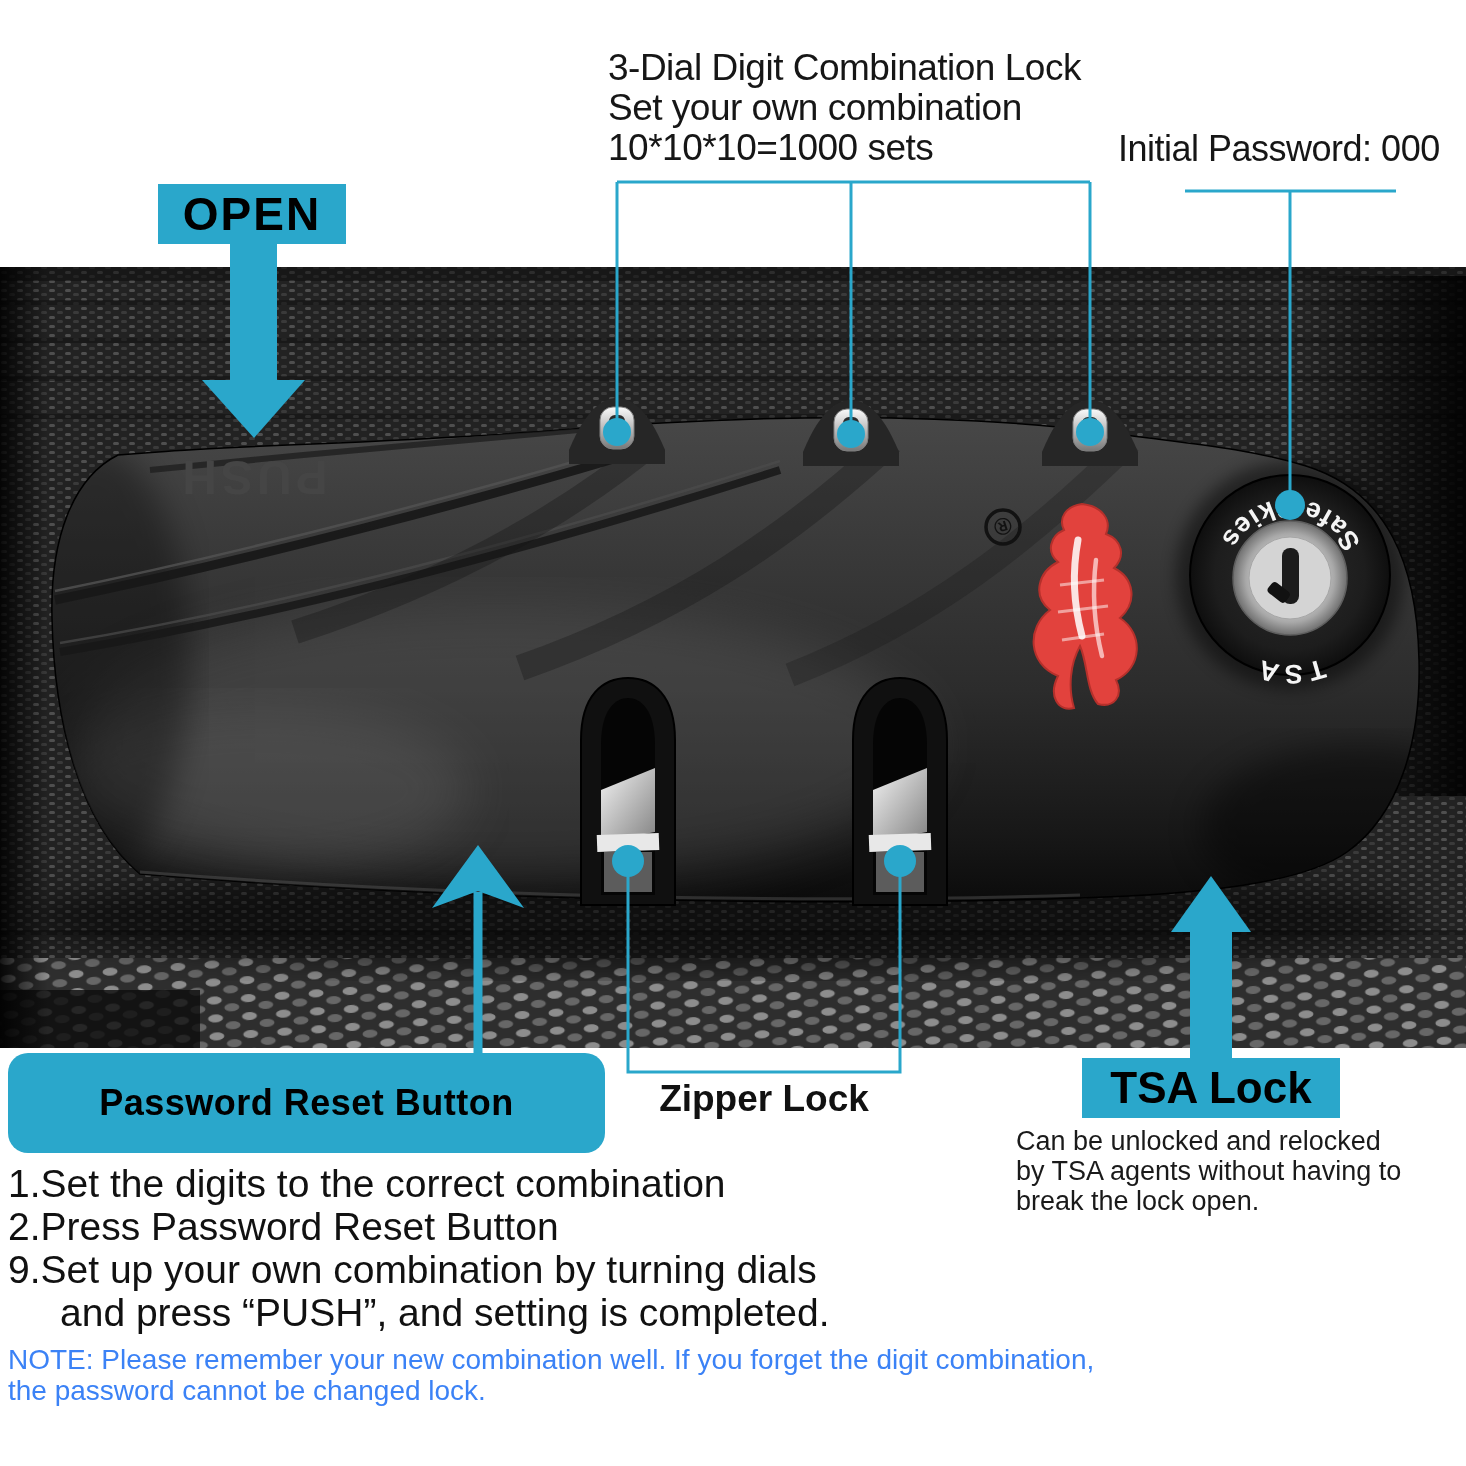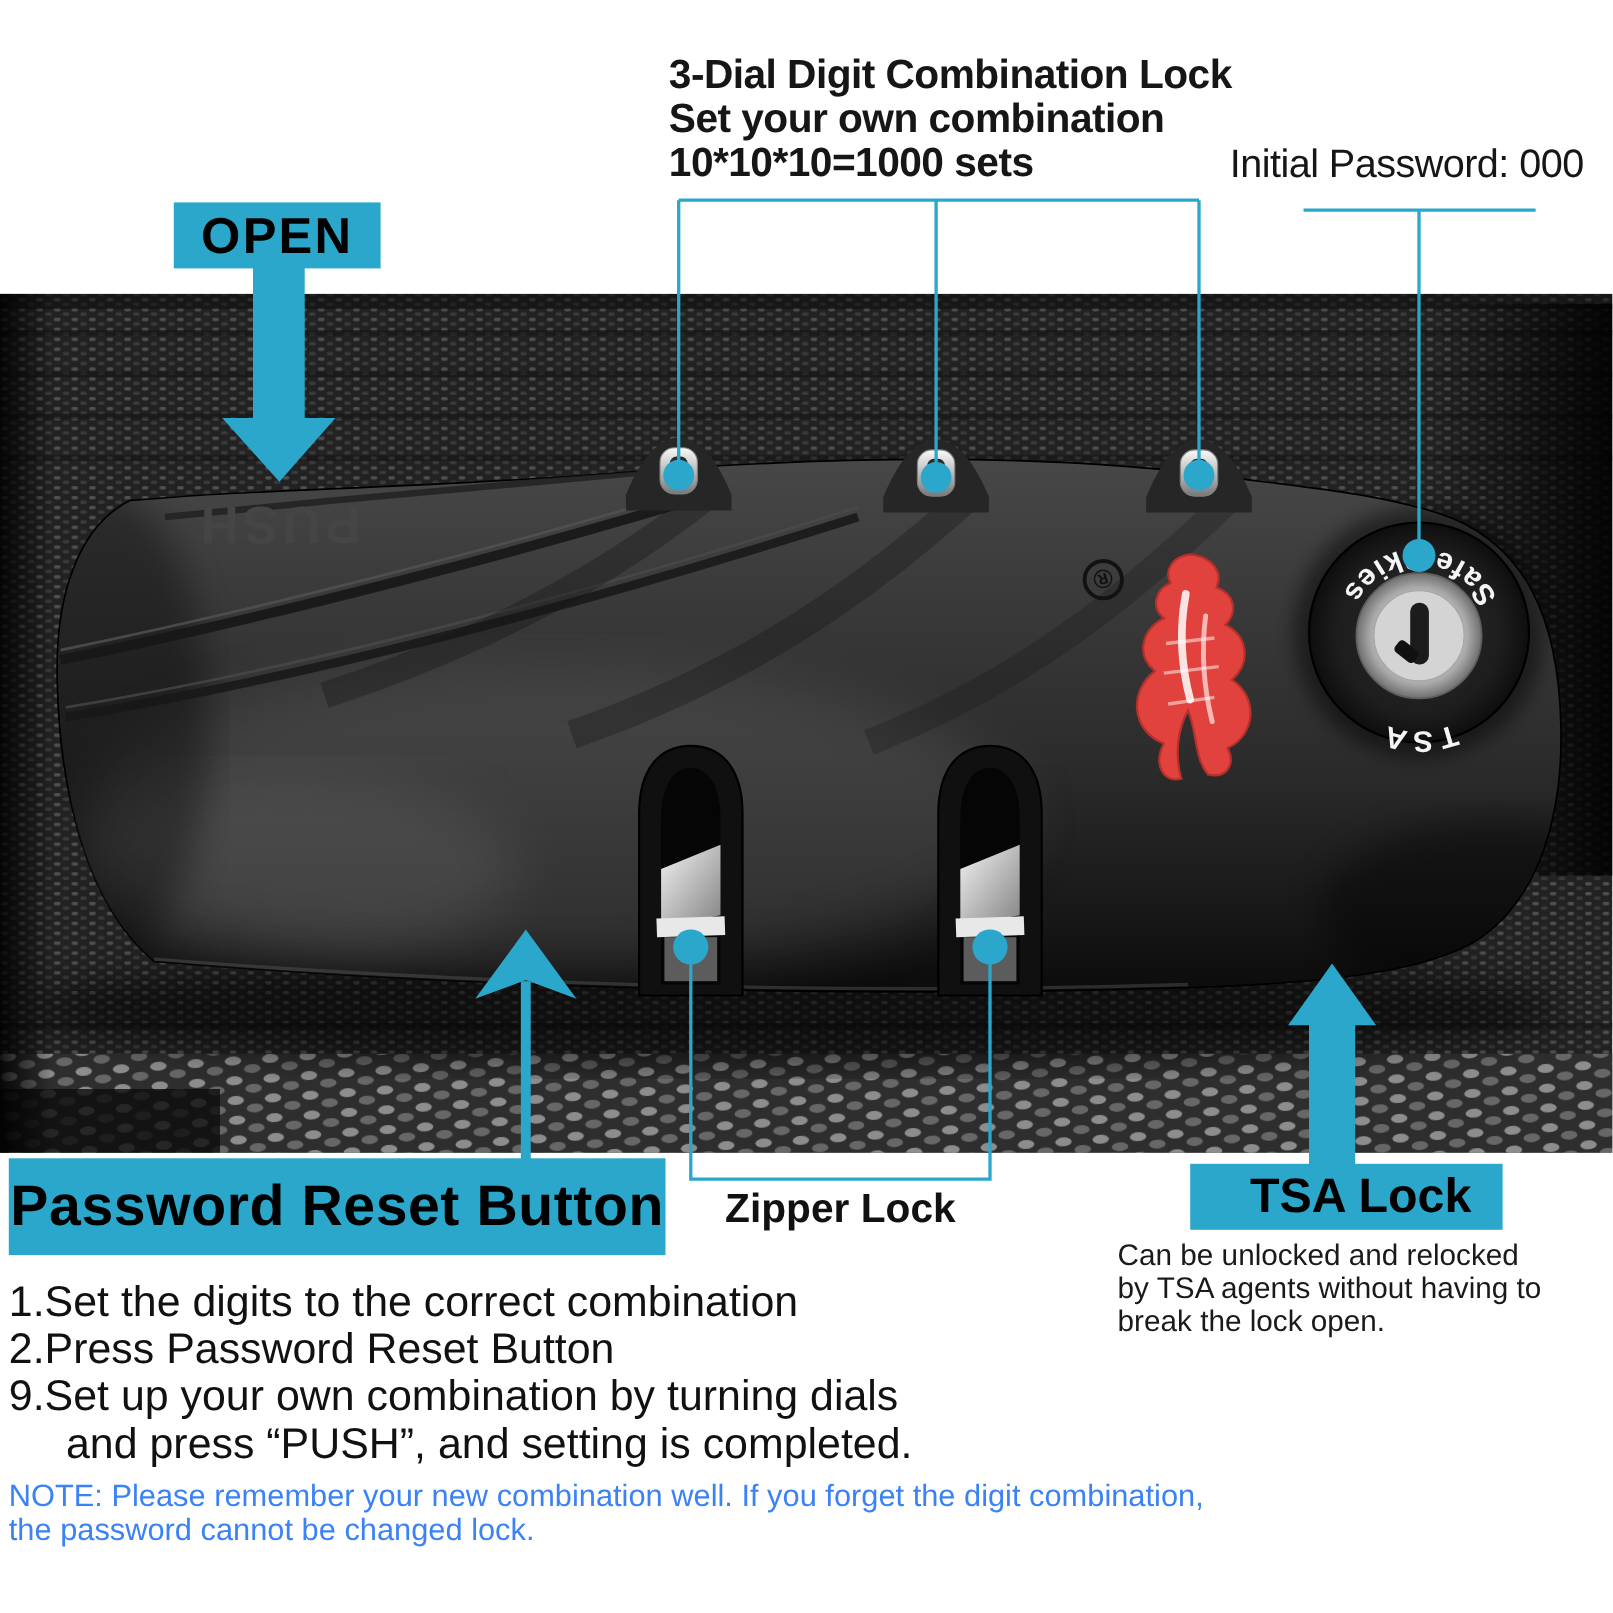"3-Dial Digit Combination Lock" .top-note { font-weight: 700 -> 400 }
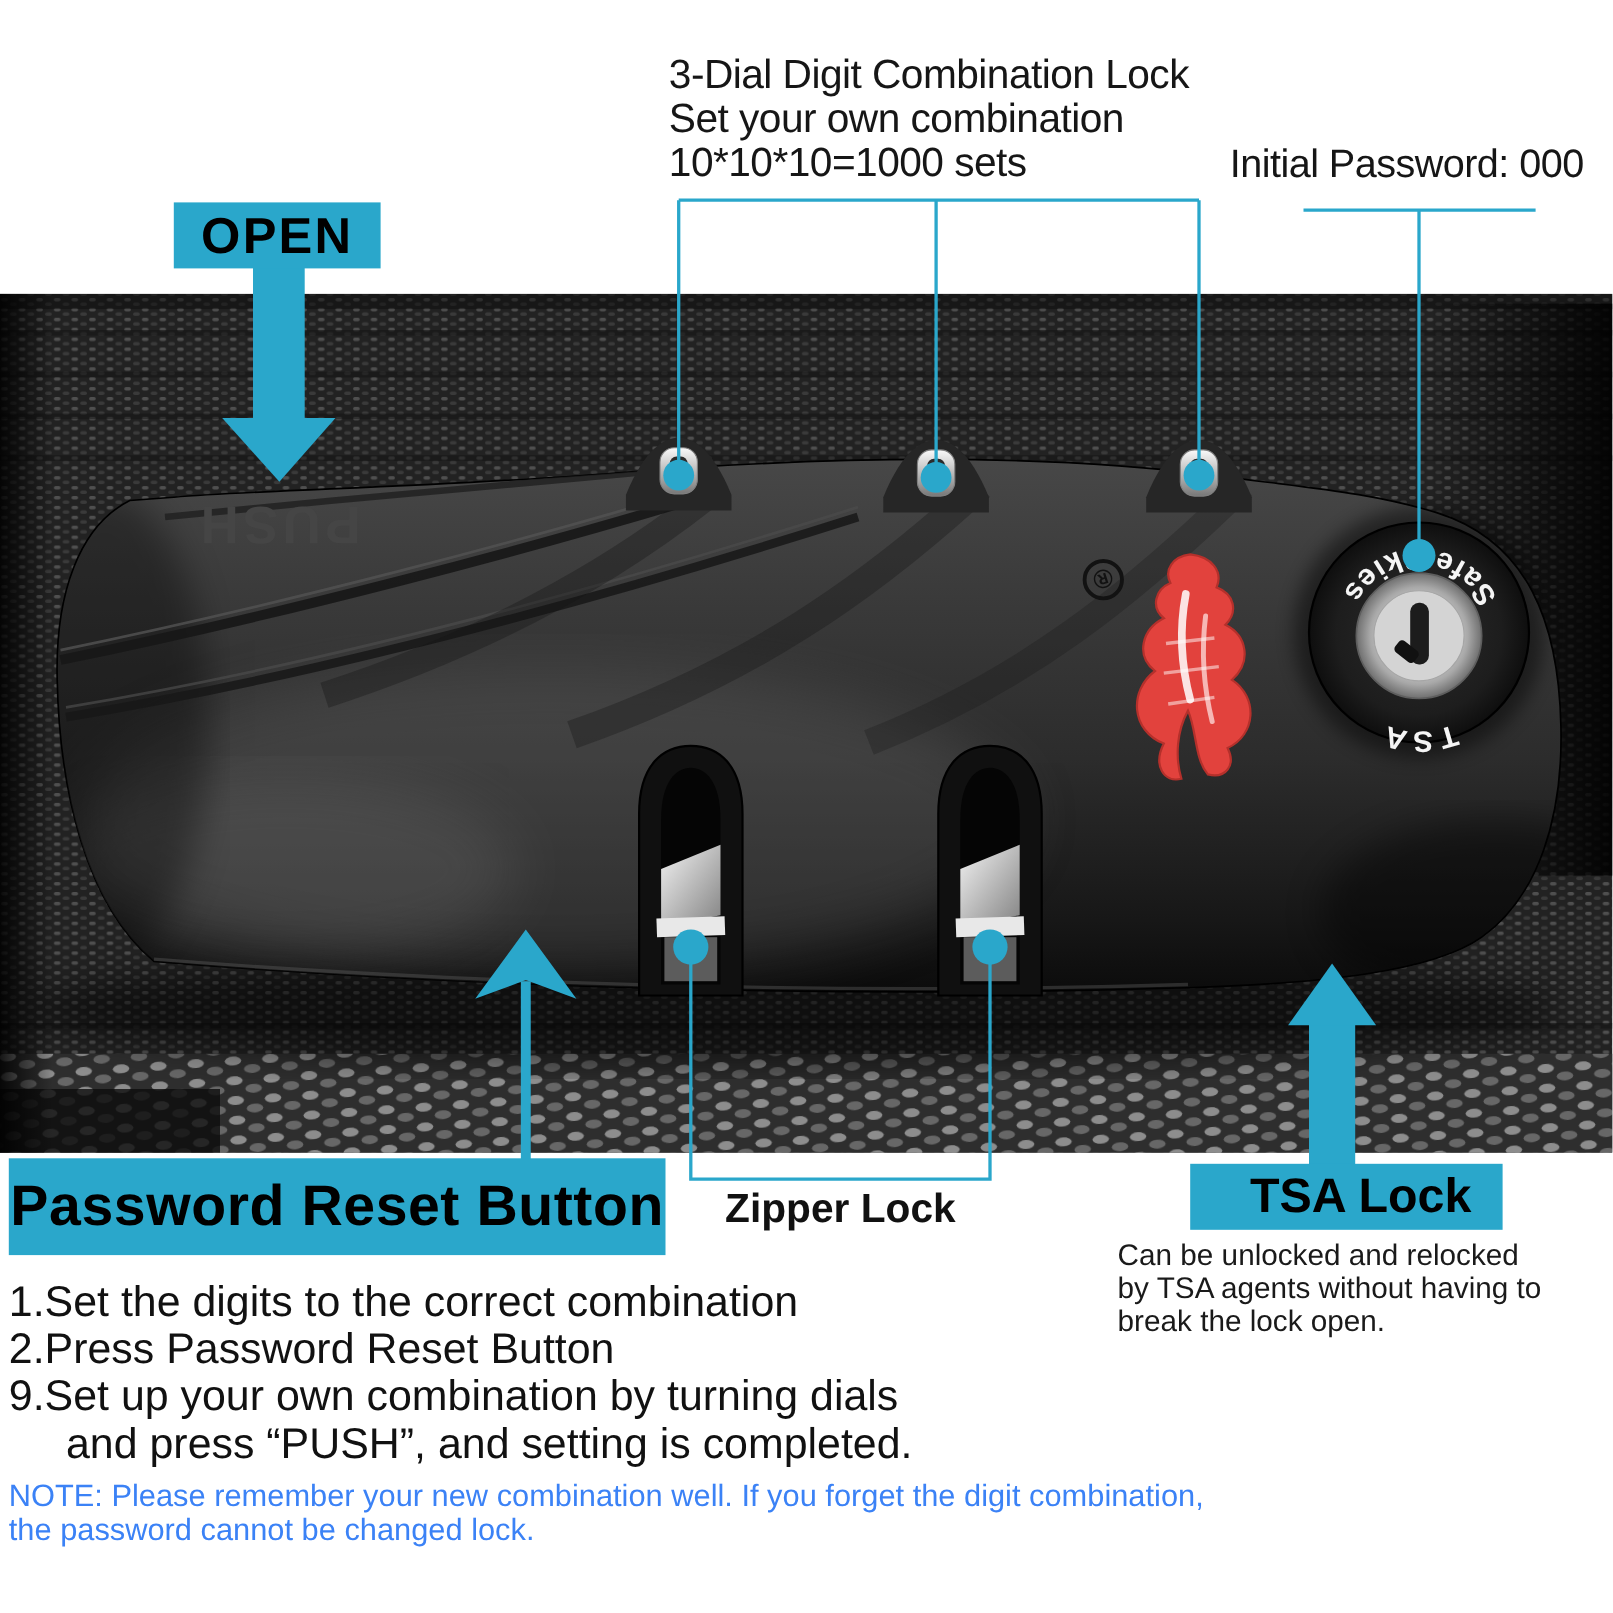"Password Reset Button" .prb-banner { border-radius: none -> 20px; font-size: 52px -> 36px; height: 88px -> 100px }
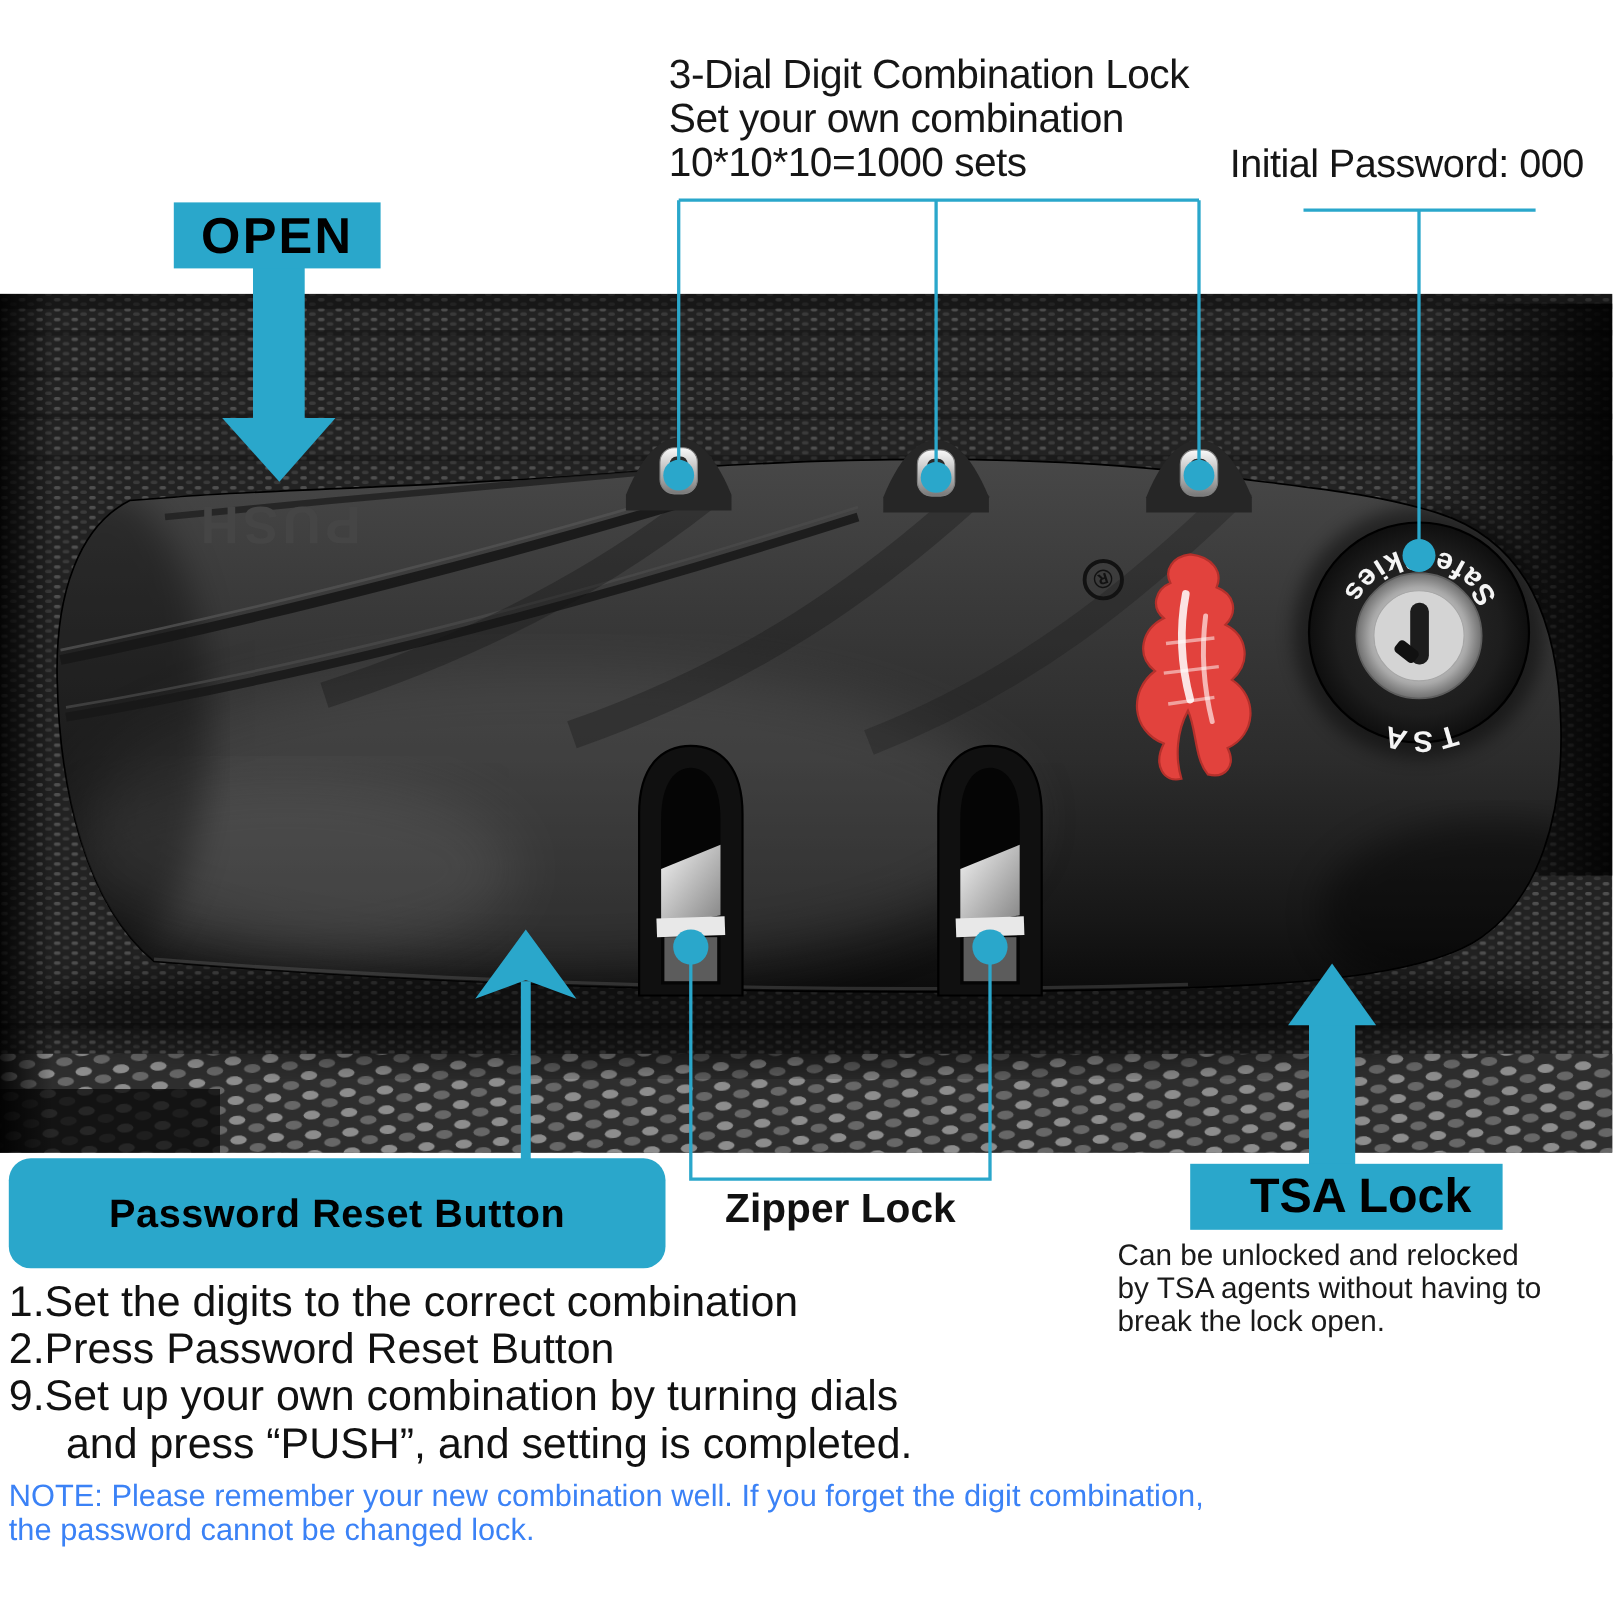"TSA Lock" .tsa-banner { padding-left: 26px -> none }
